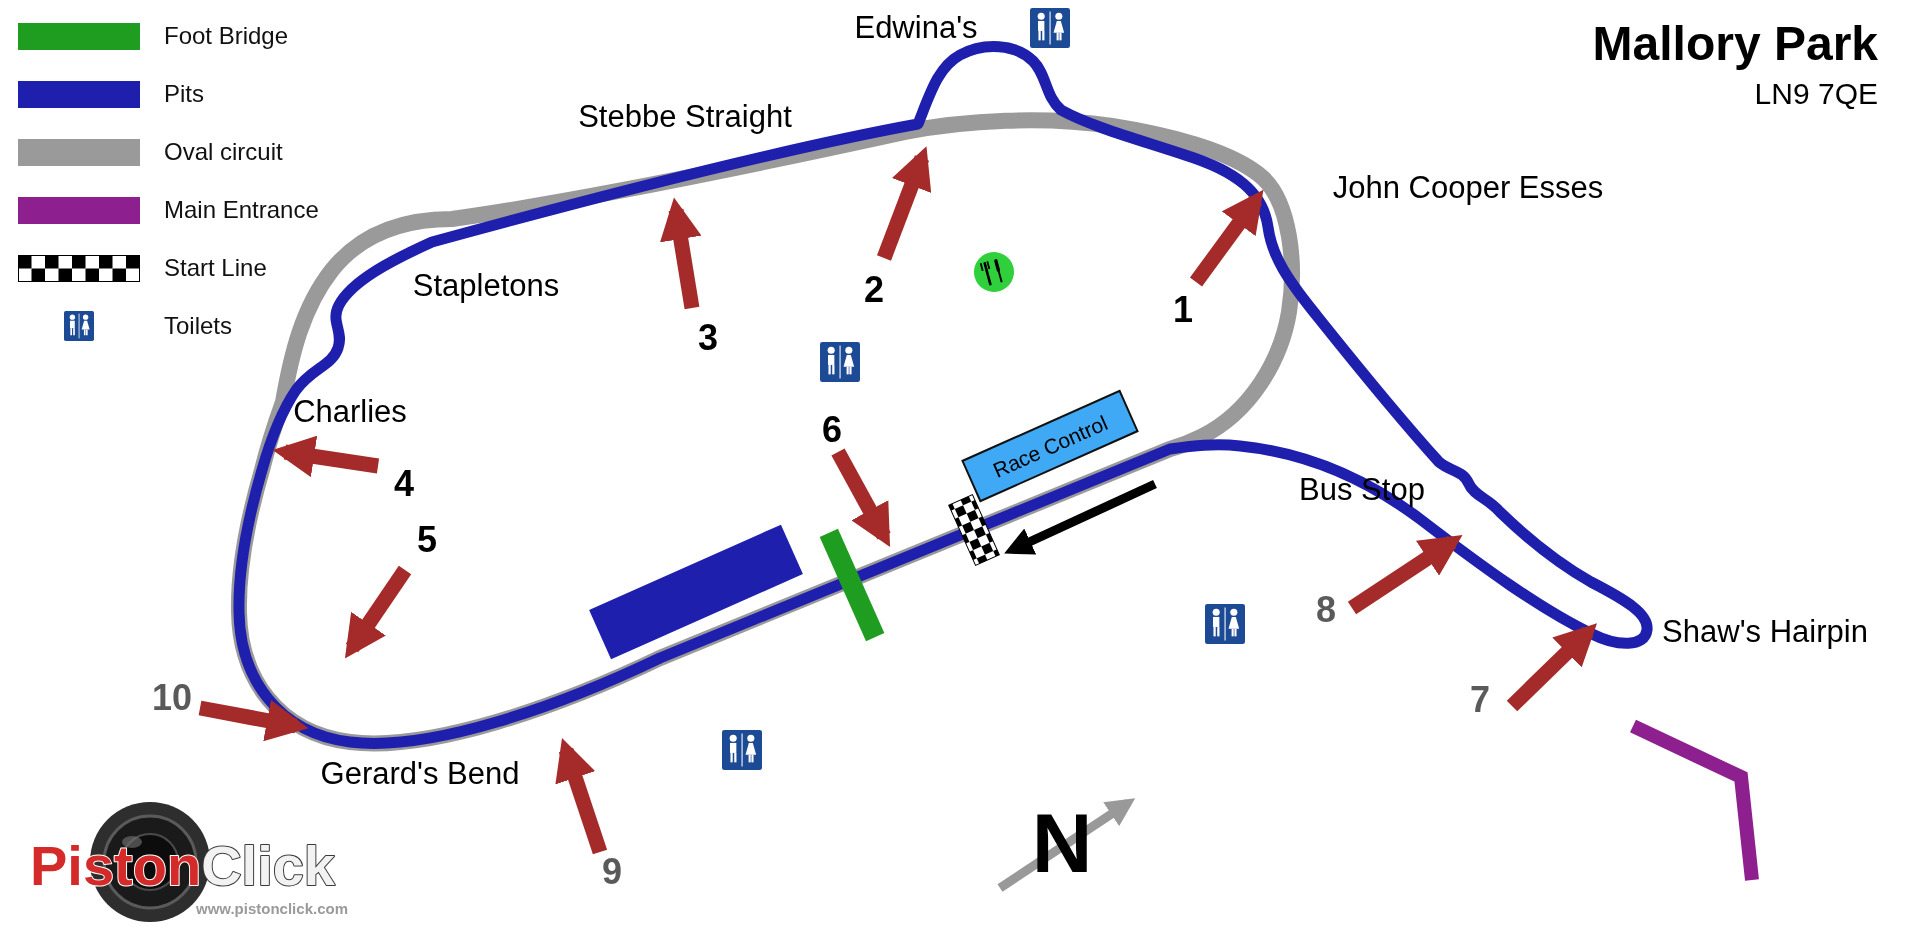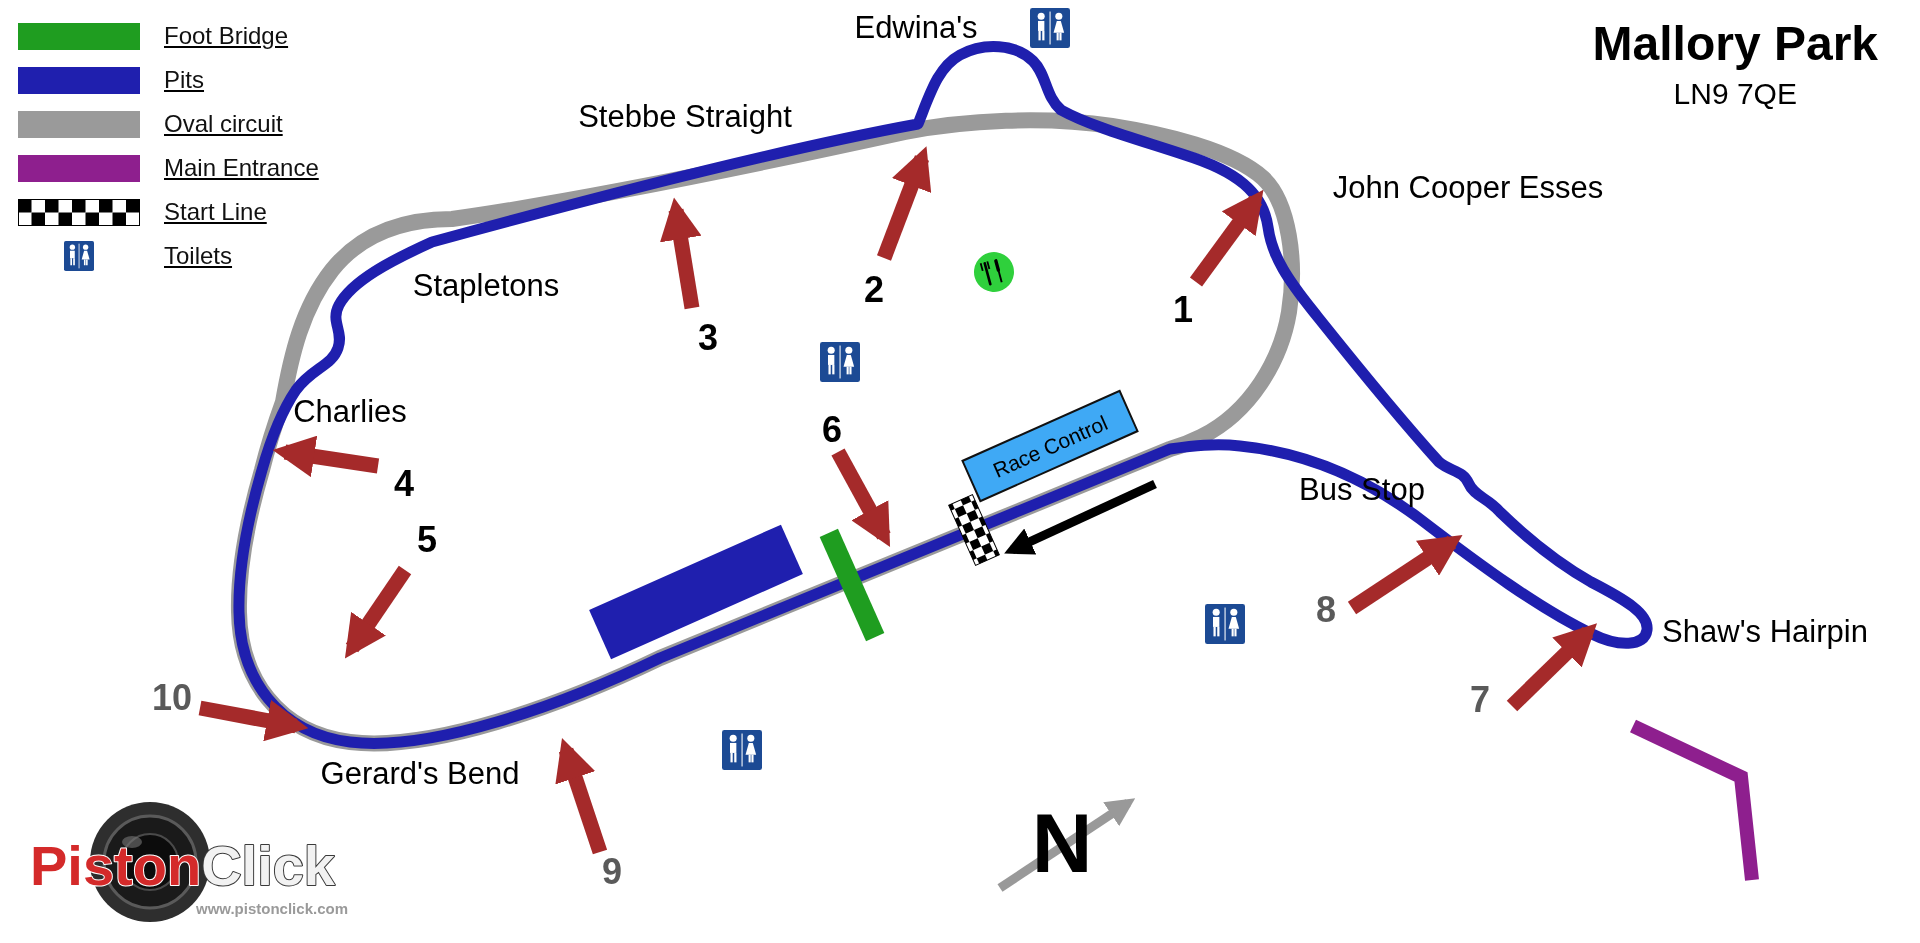"Foot Bridge" .legend { gap: 16px -> 30px; text-decoration: underline -> none }
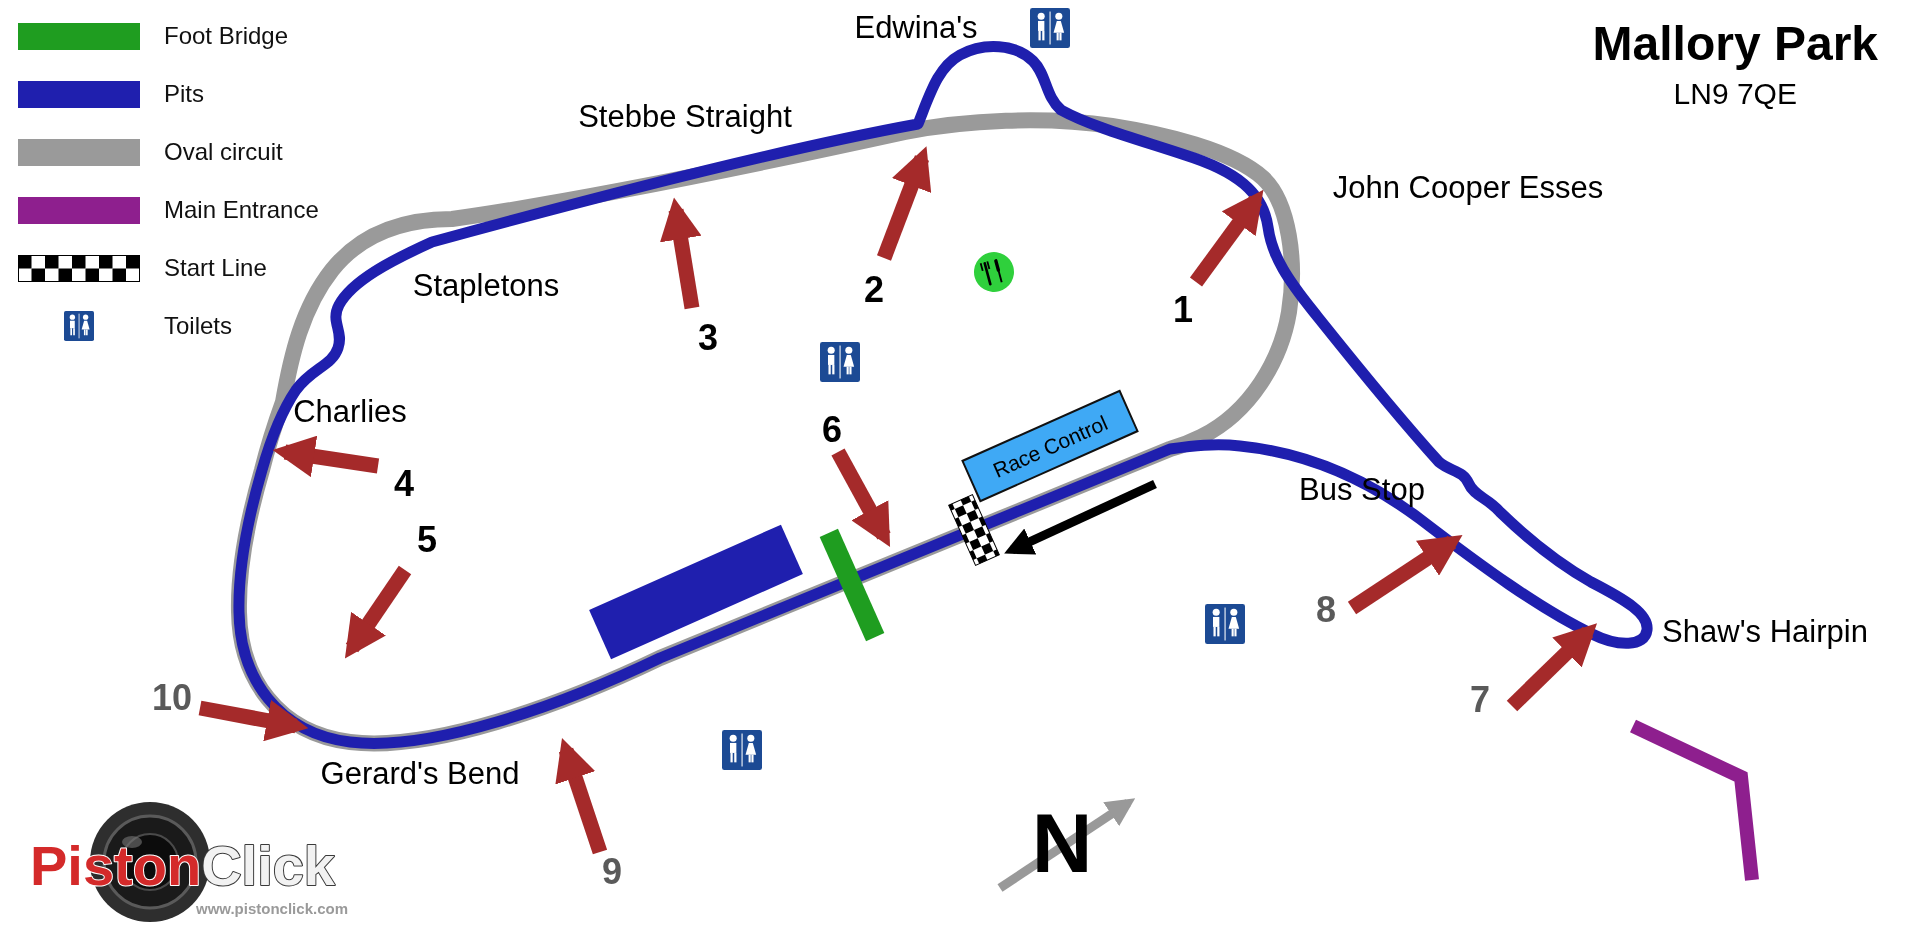"Mallory Park" .titleblock { text-align: center -> right }
